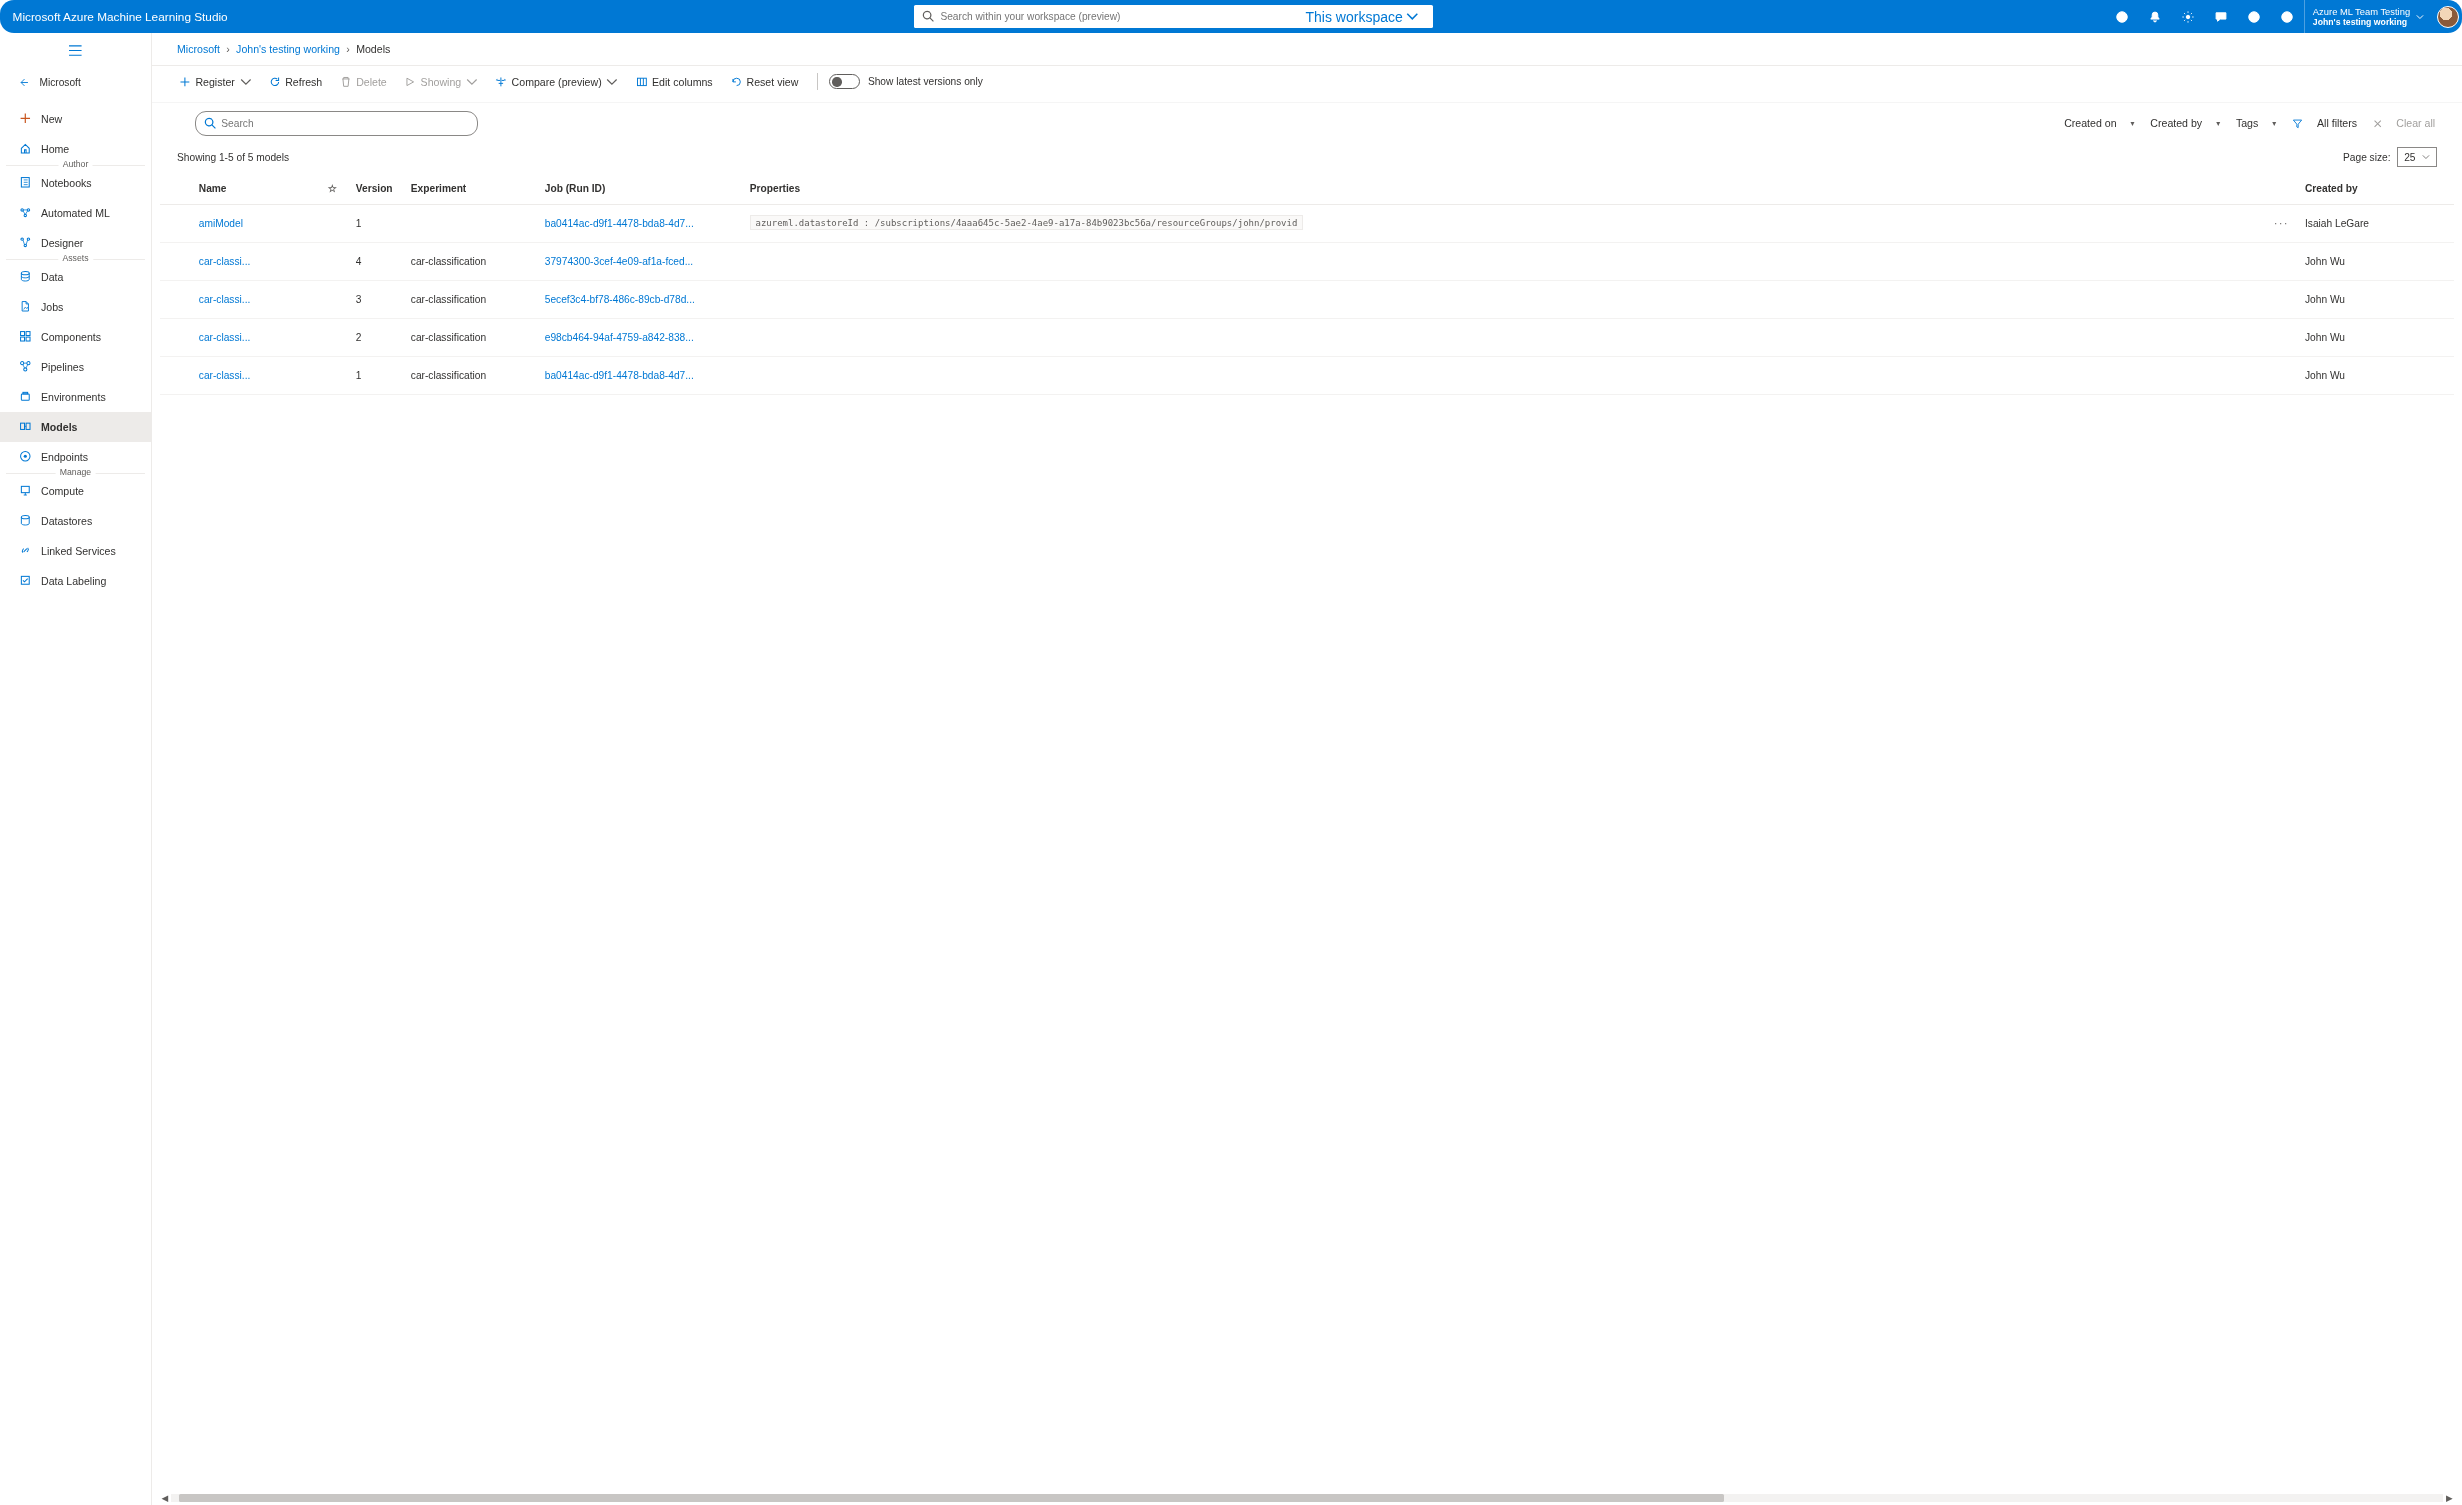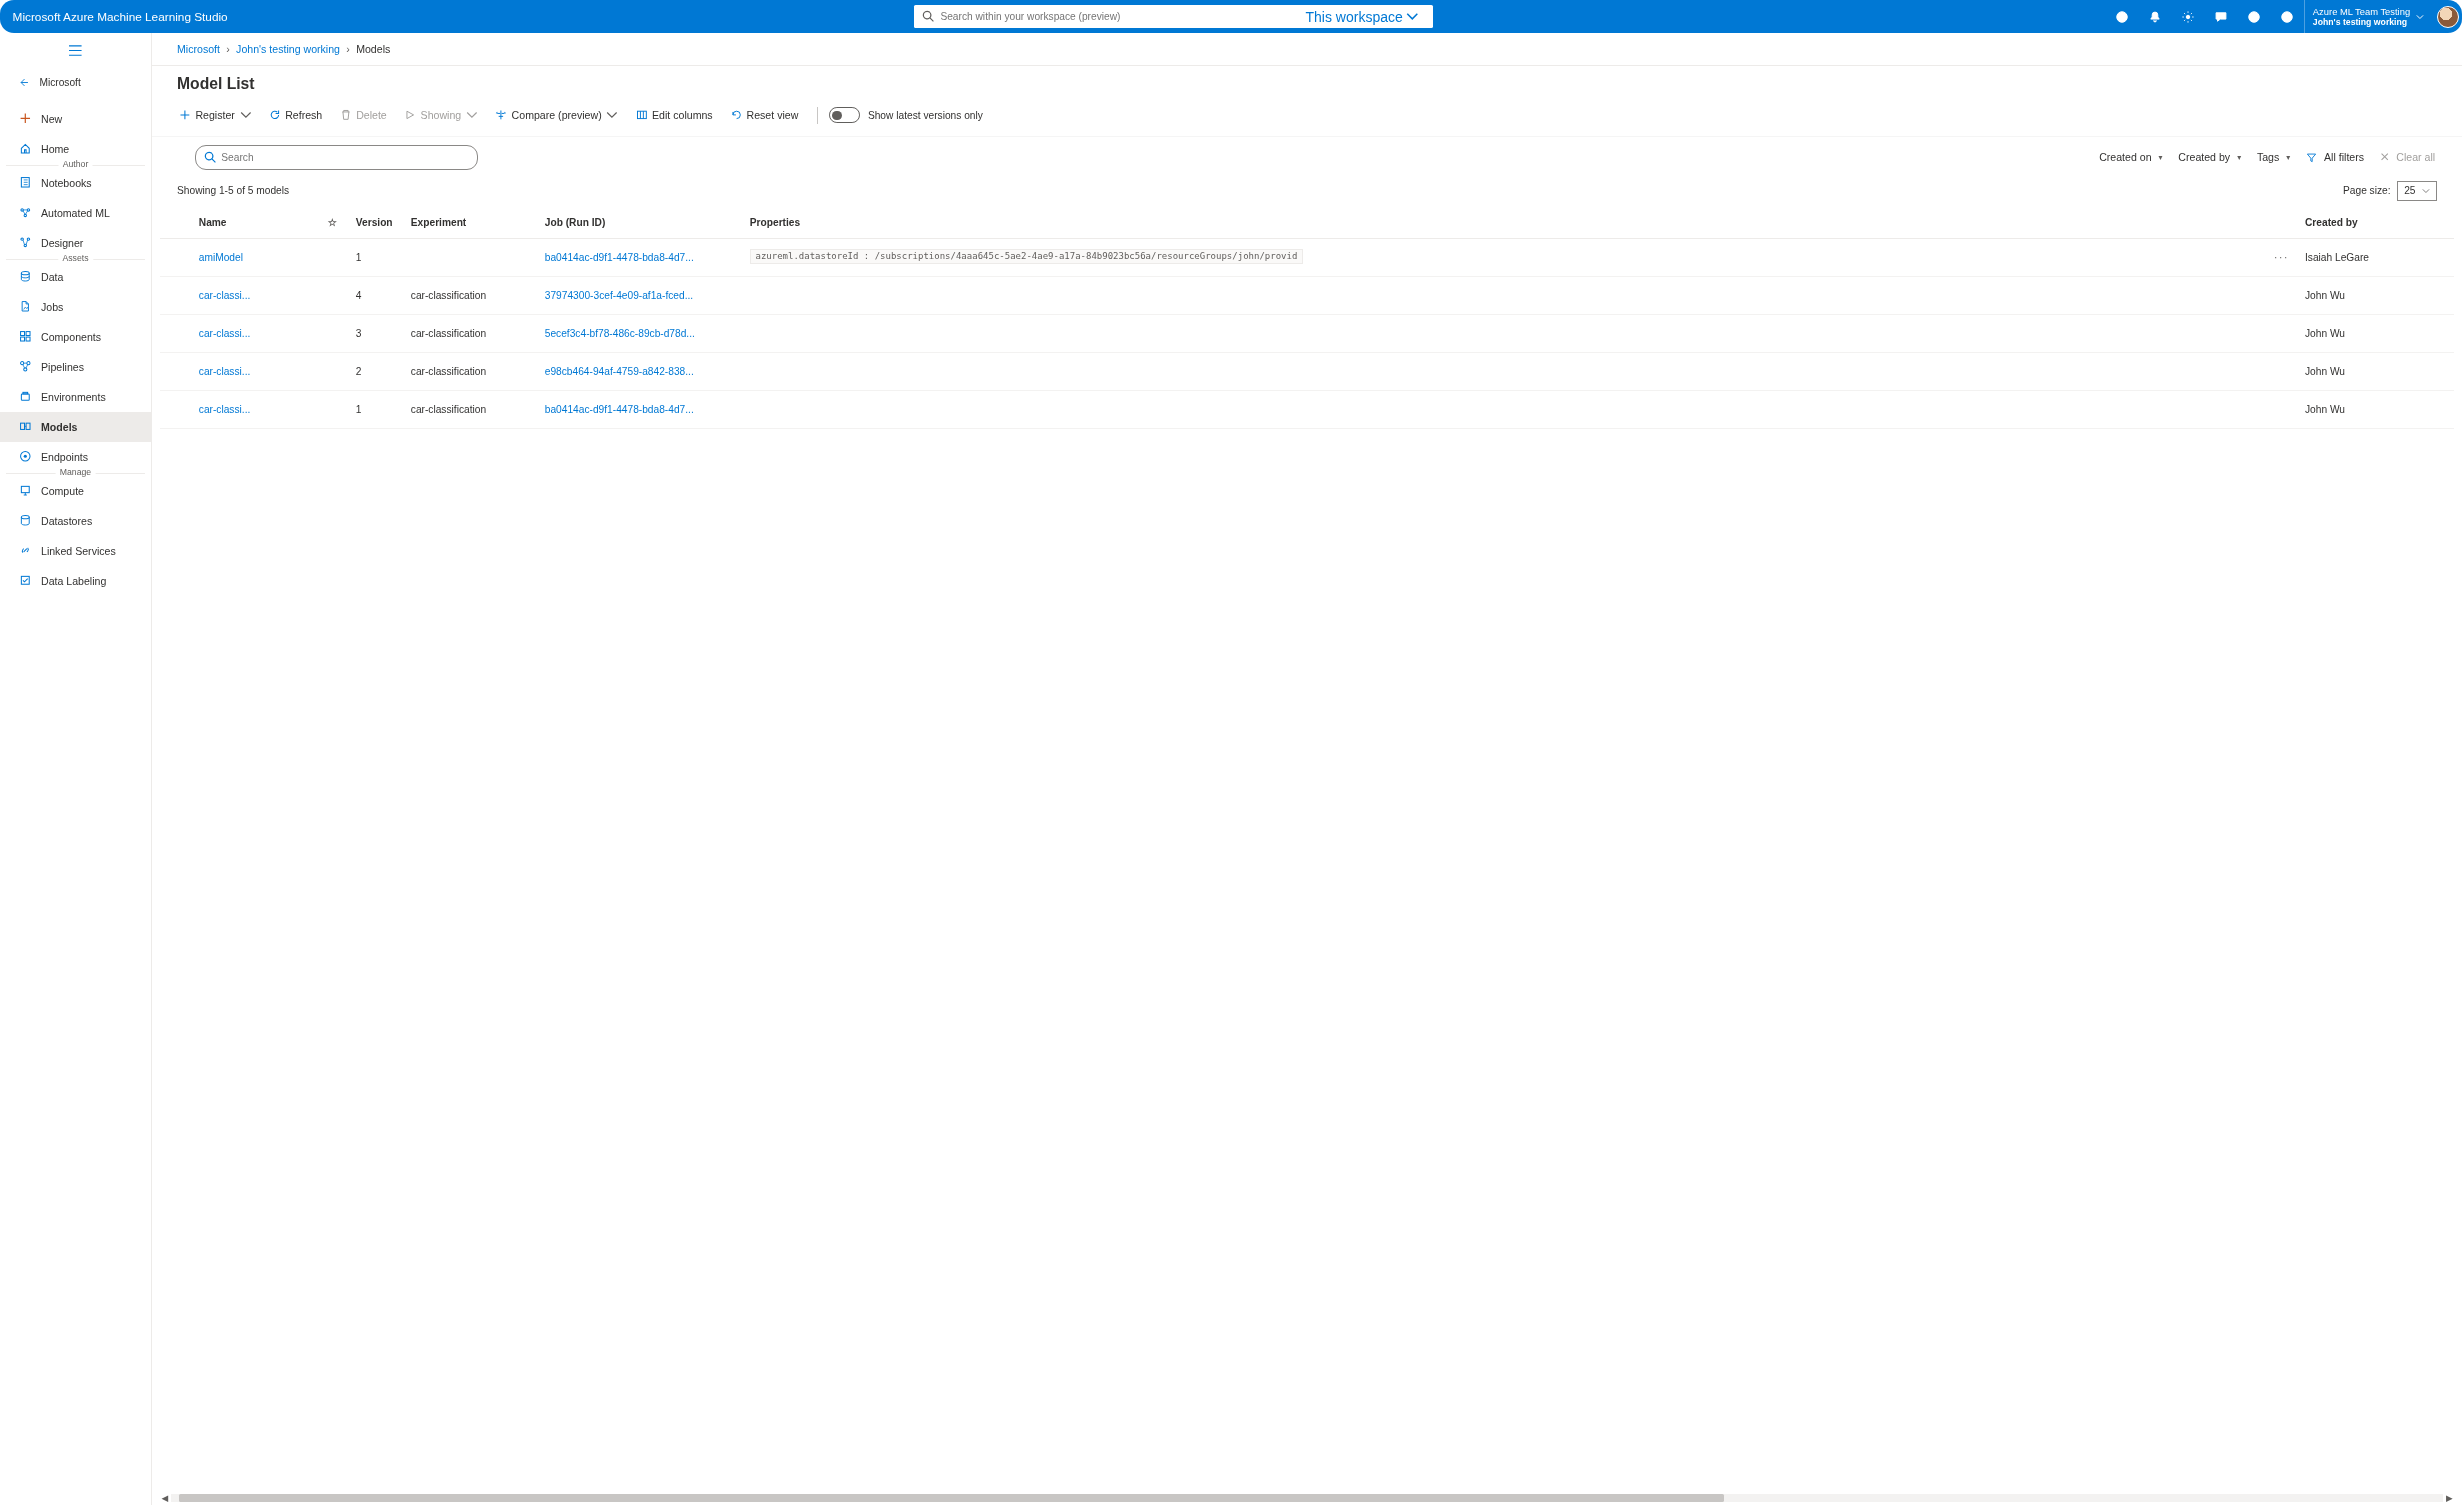"Model List" div.page-title { html: <div>Model List</div> -> none }
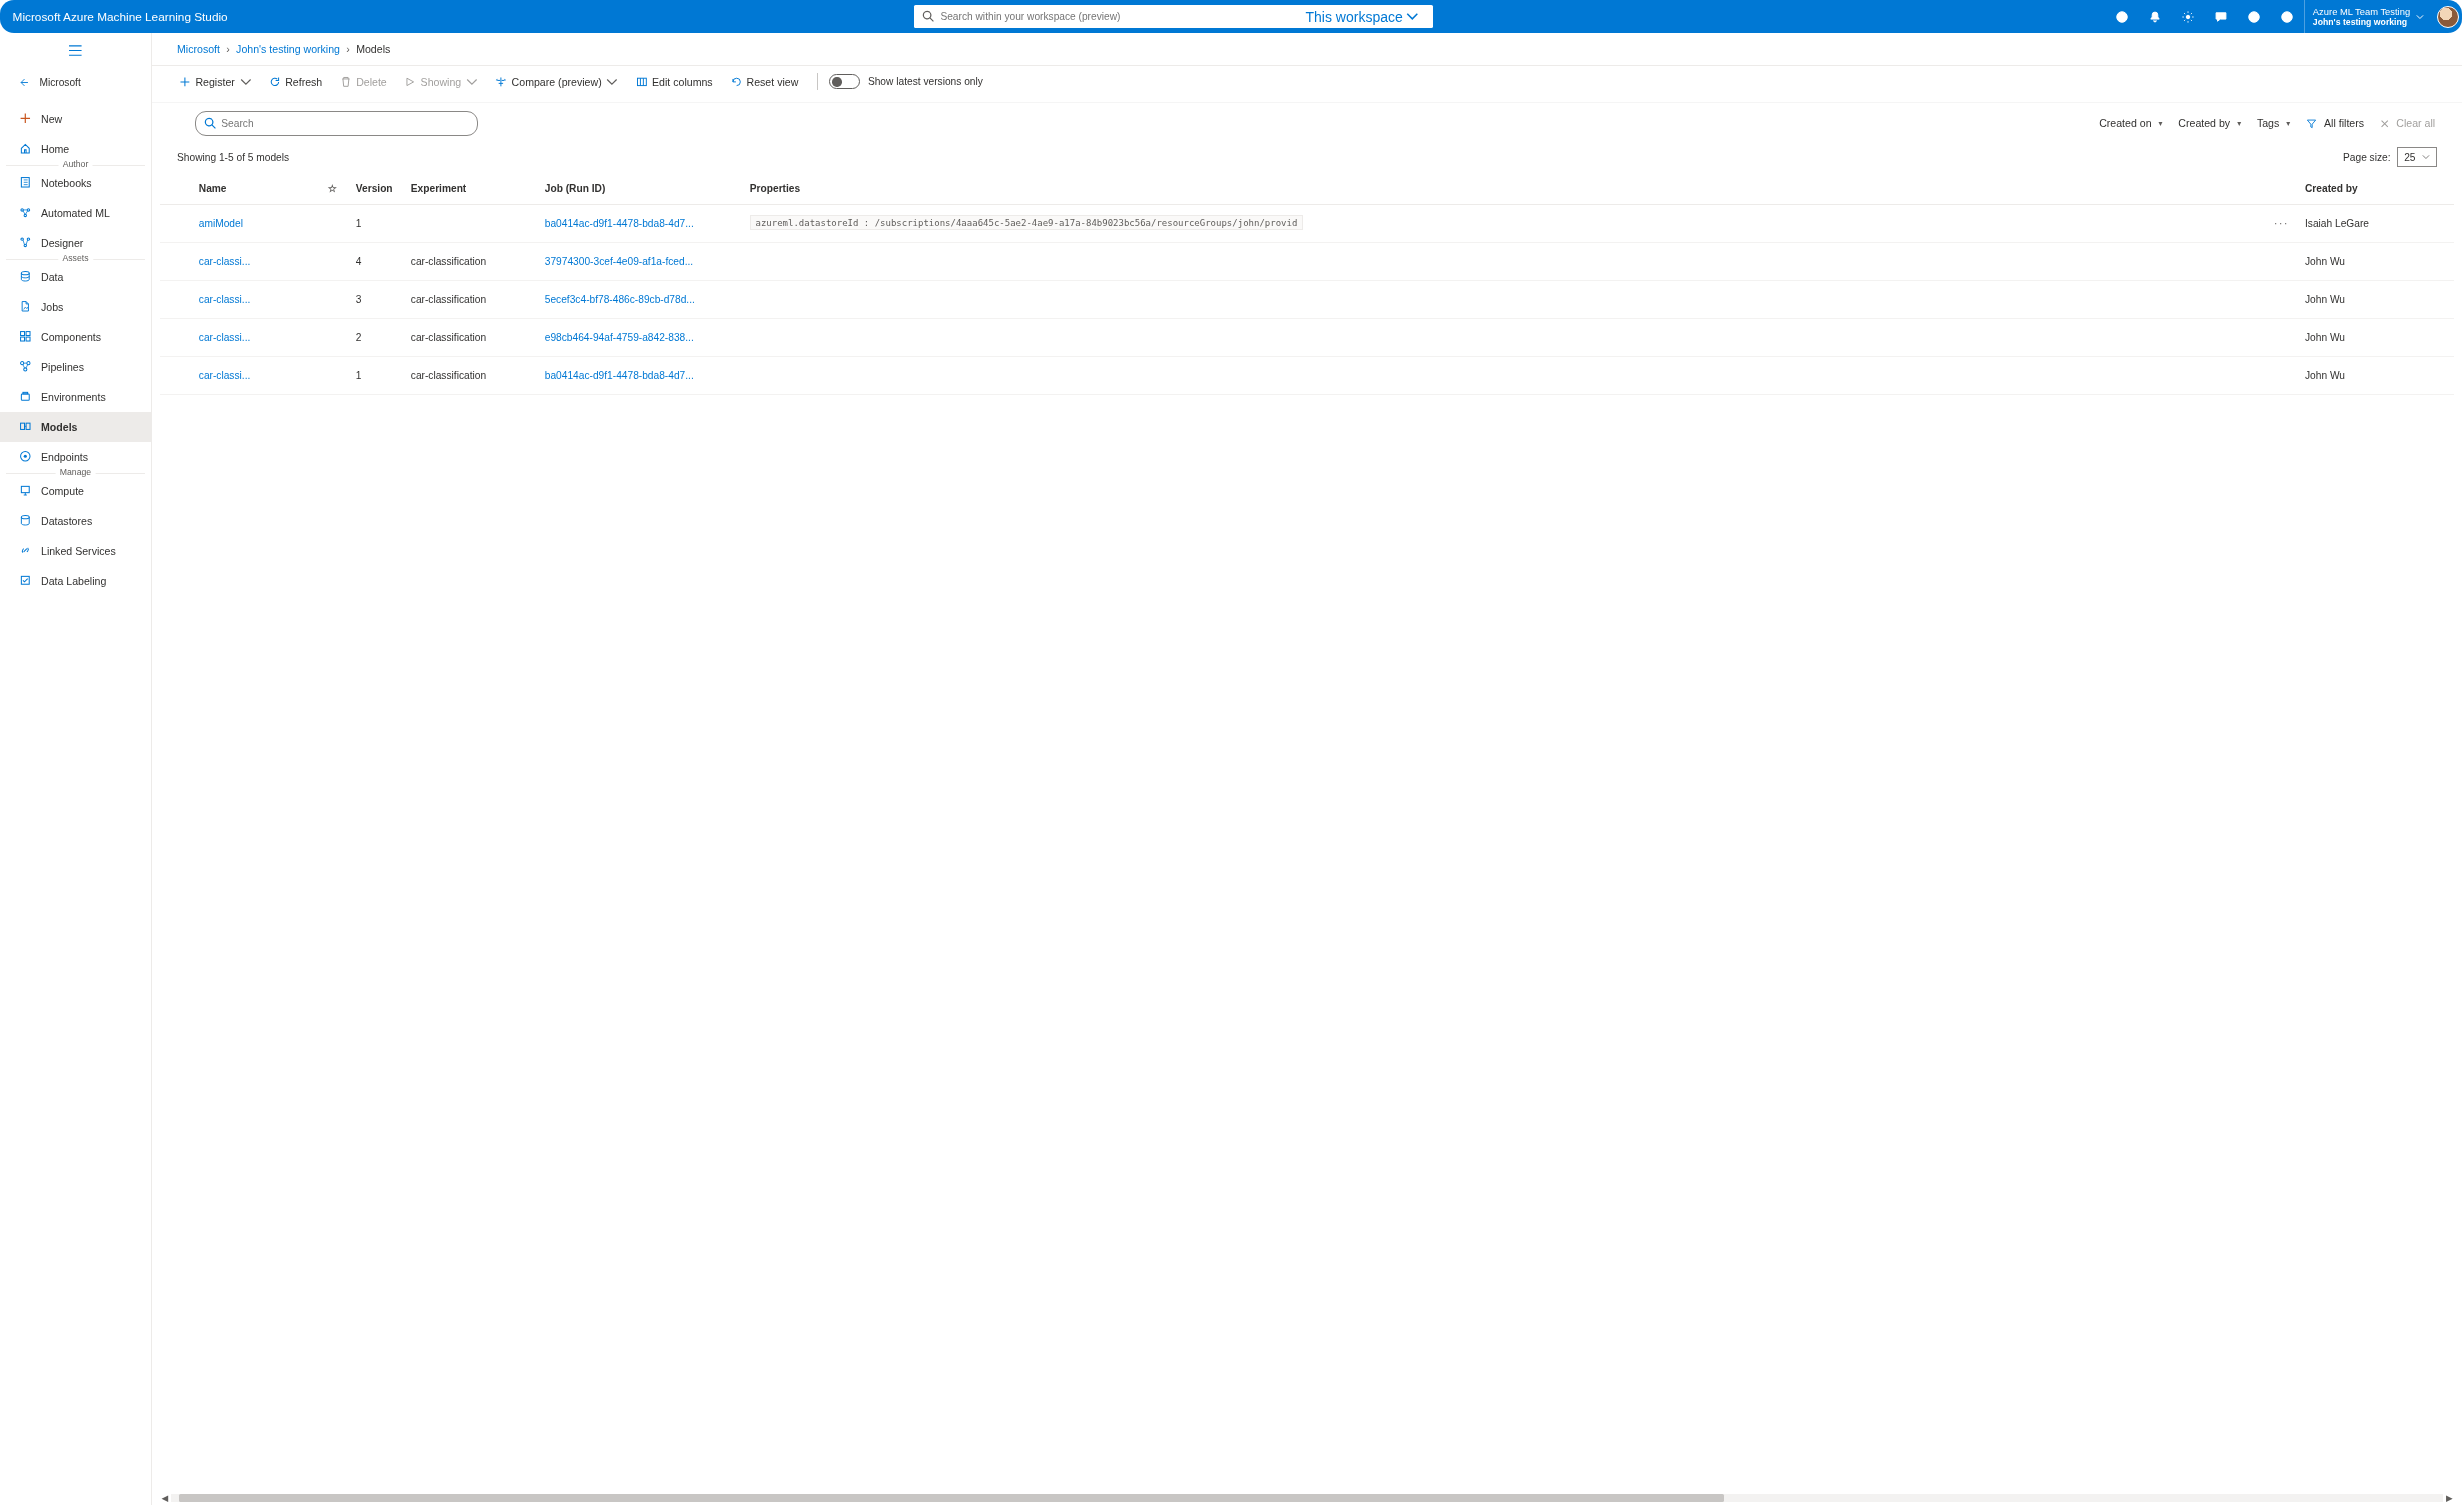"Created on" .fbtn { gap: 7px -> 14px }
